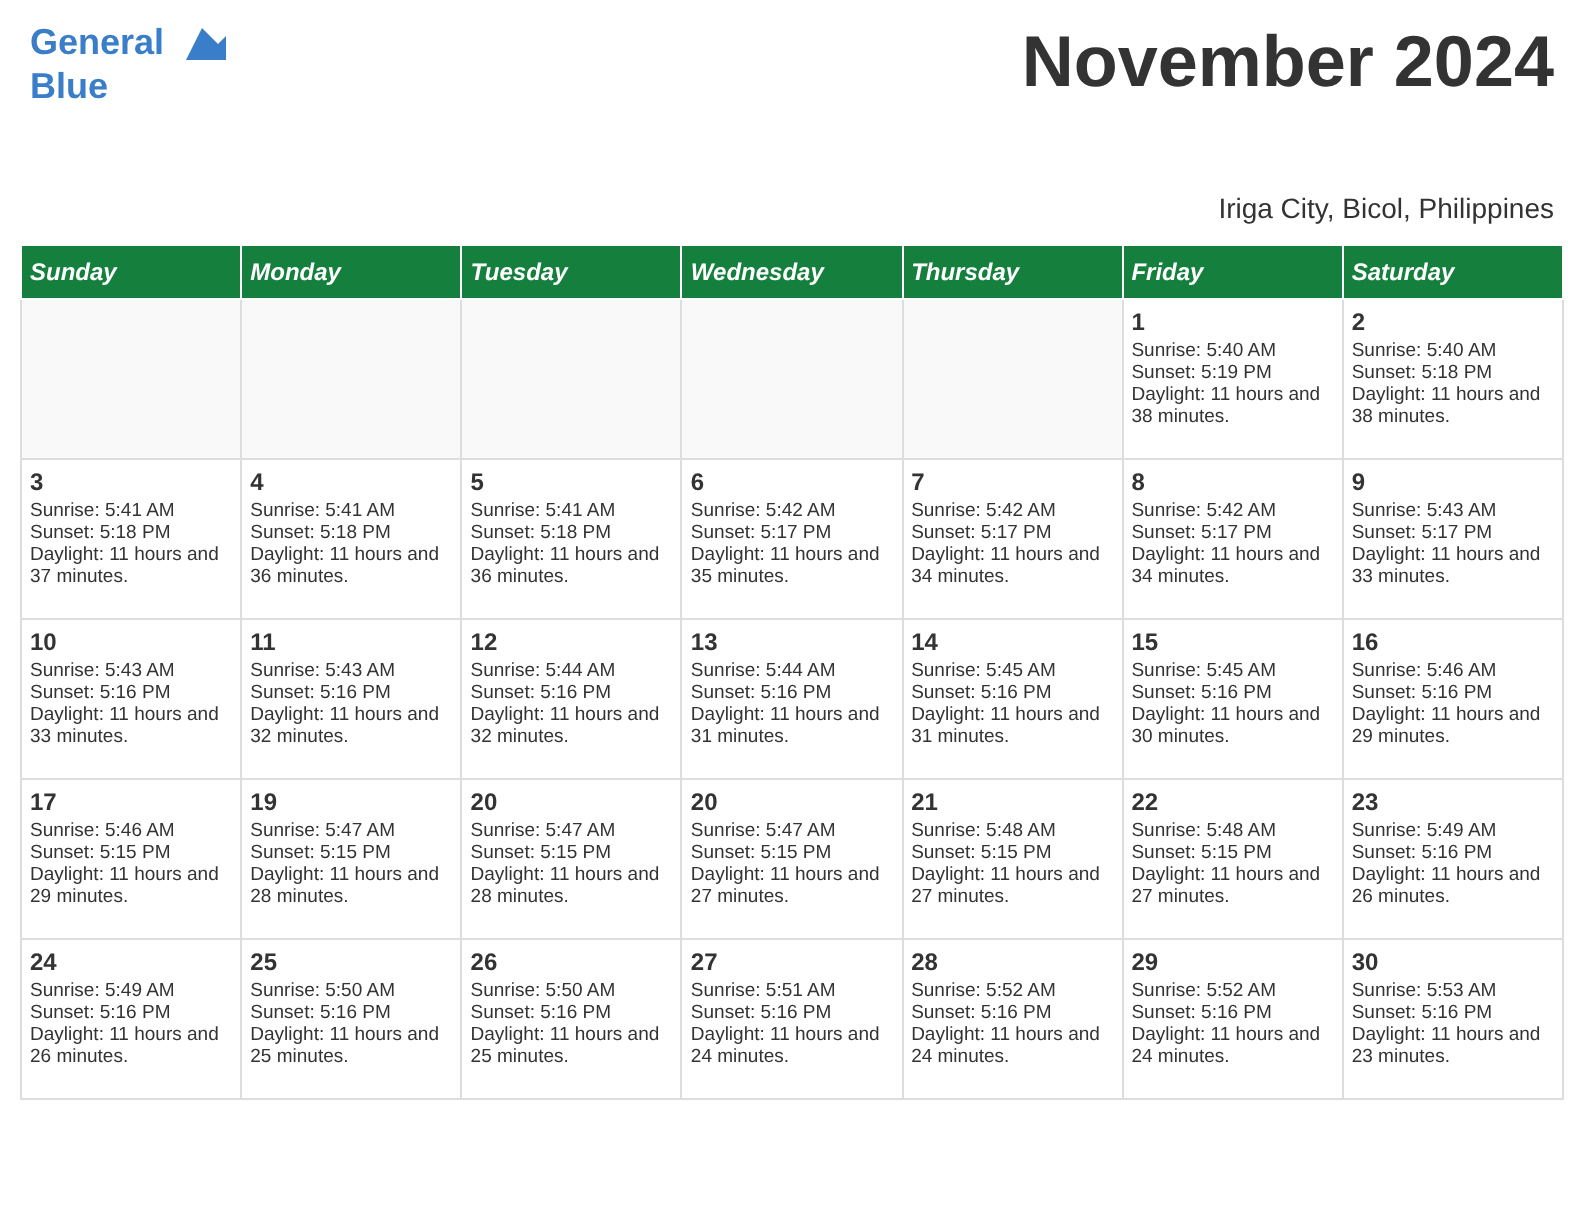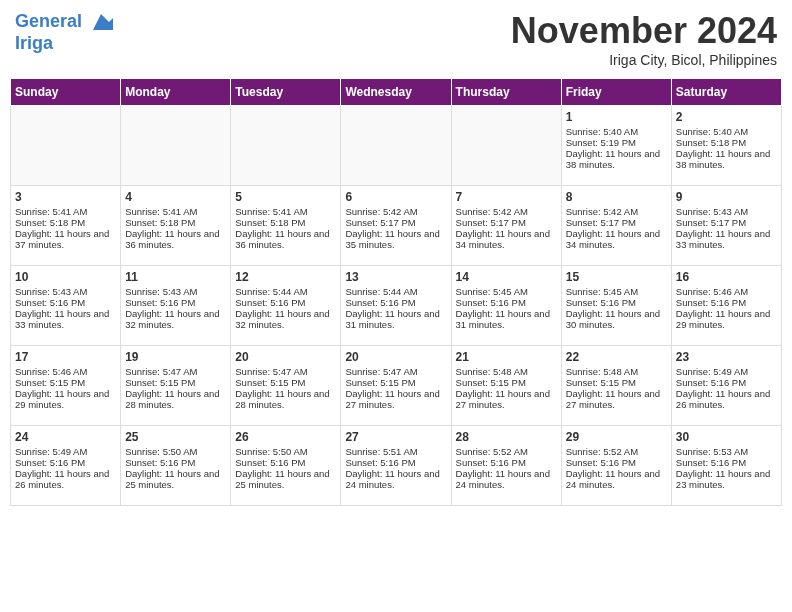"Iriga" span { text: Iriga -> Blue }
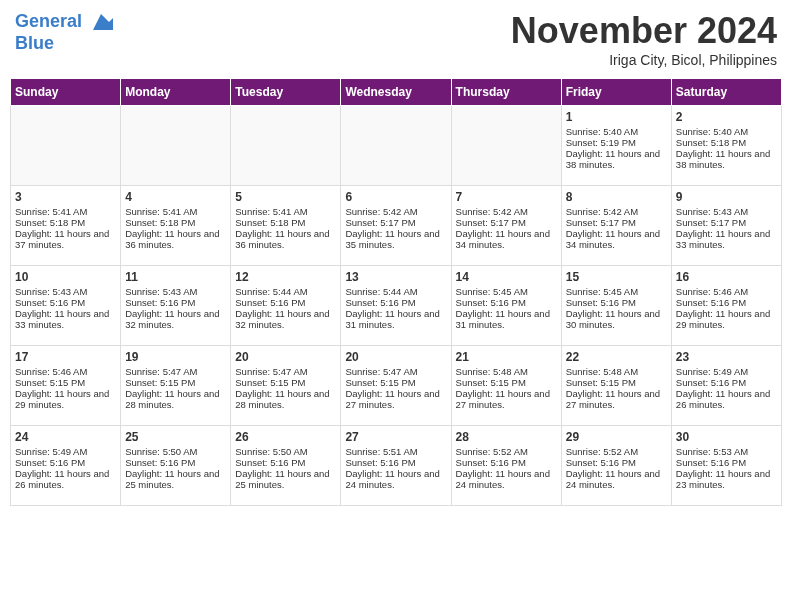"Iriga City, Bicol, Philippines" .location { margin-top: none -> 44px }
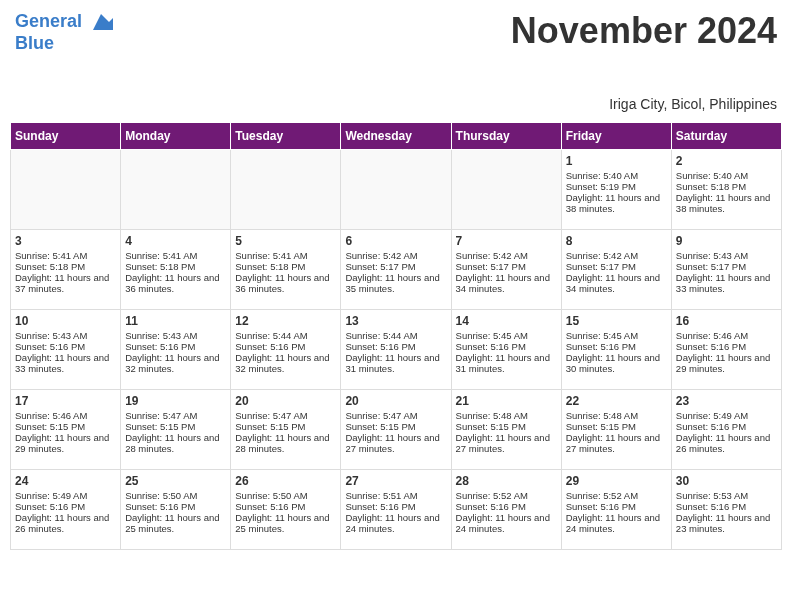"Sunday" .calendar th { background-color: #701a75 -> #15803d; font-style: none -> italic }
